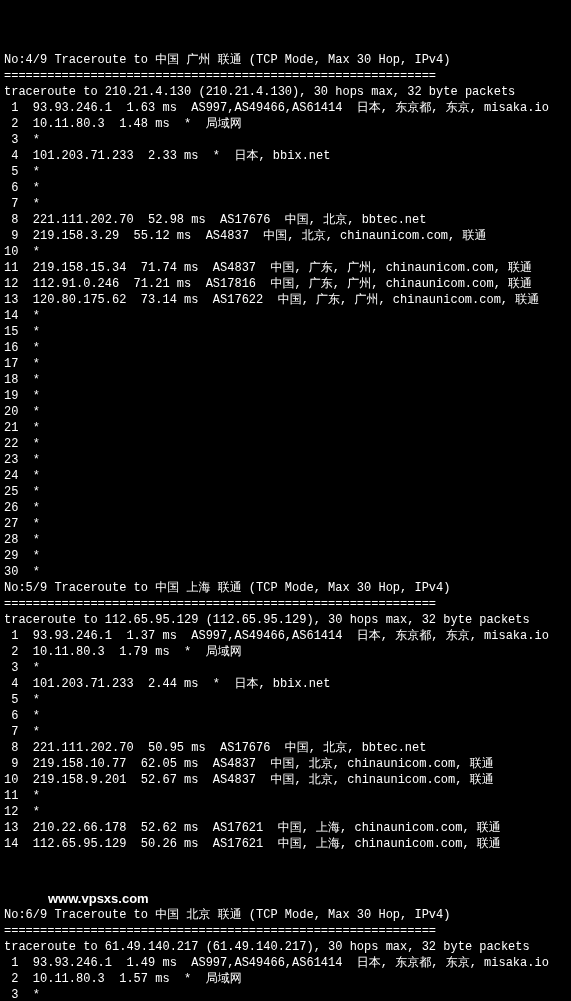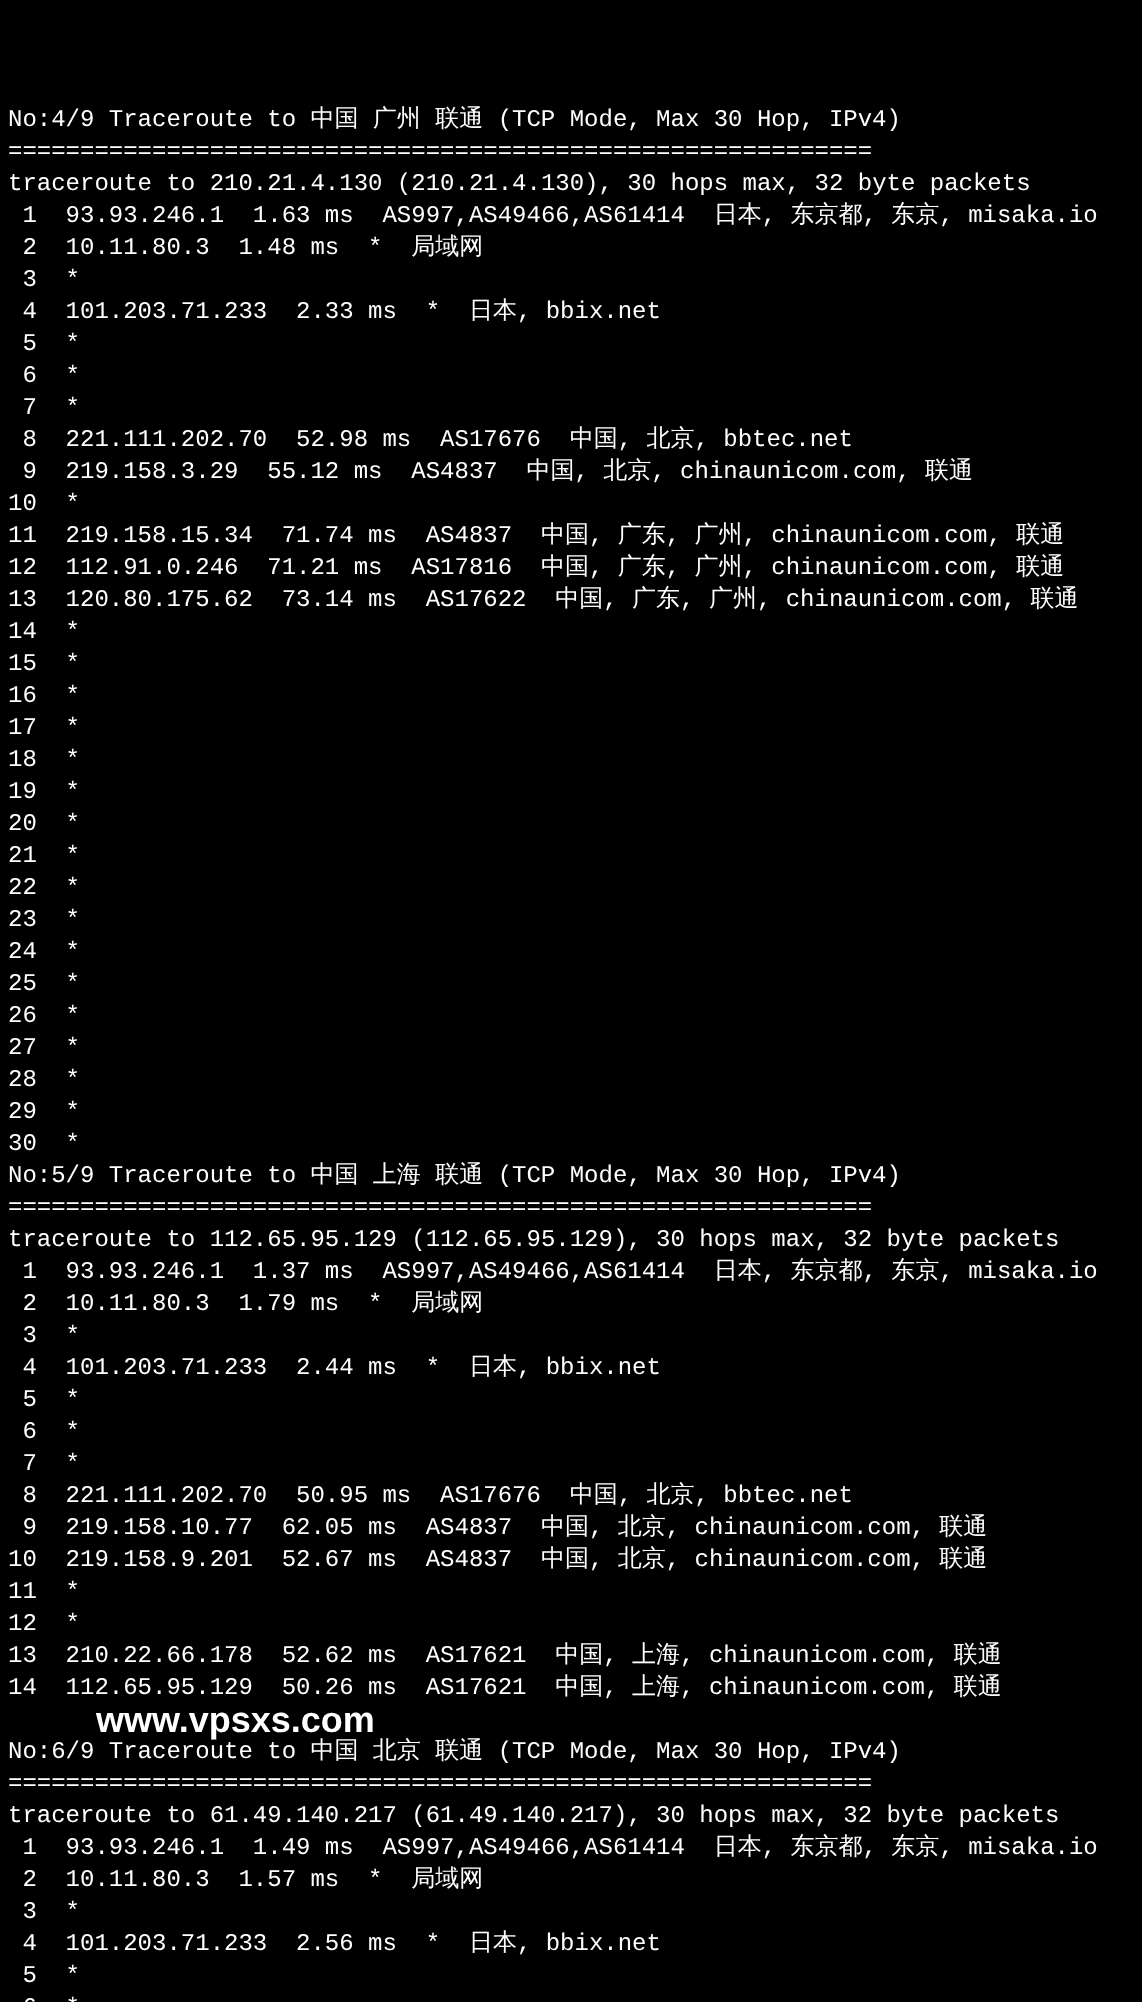"www.vpsxs.com" .watermark { font-size: 18px -> 13px; margin-top: none -> 39px }
